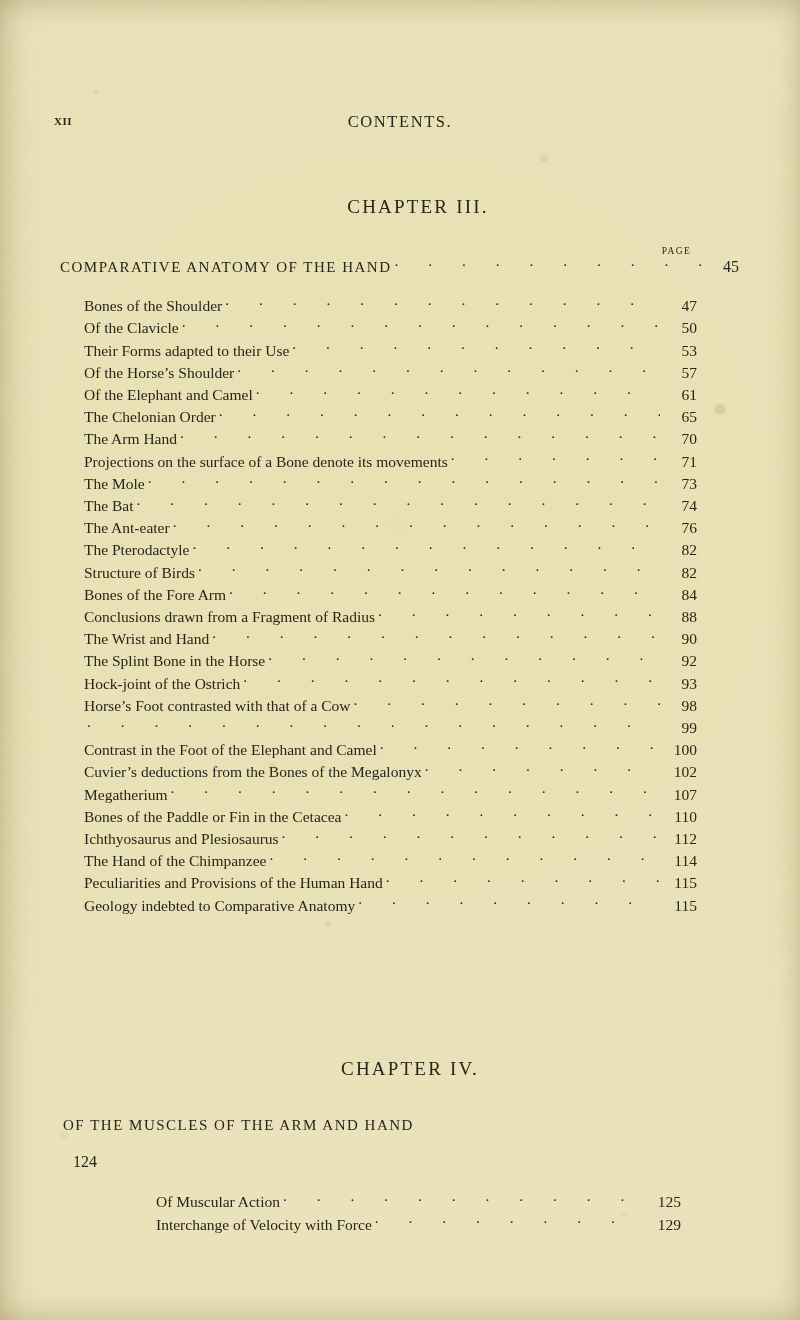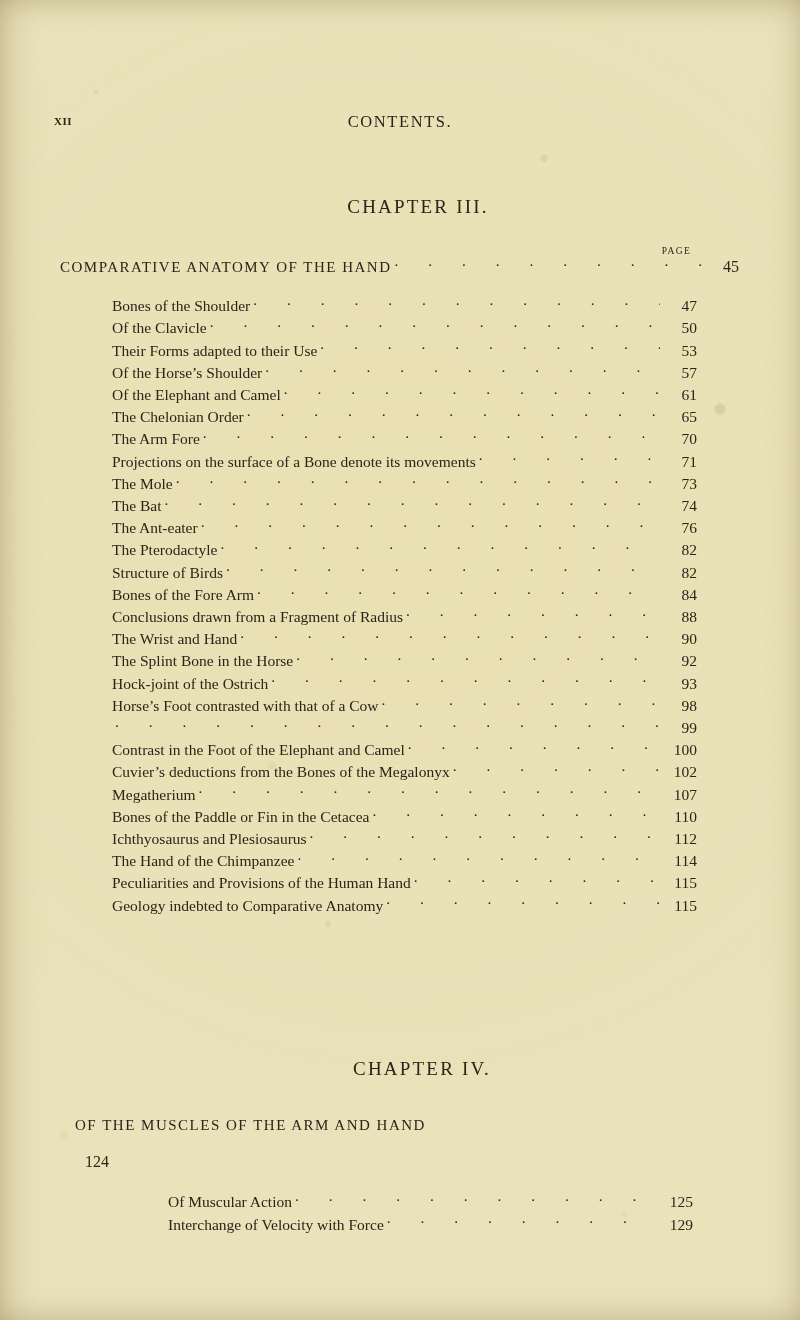"Bones of the Shoulder" .ch3-list { margin-left: 112px -> 84px }
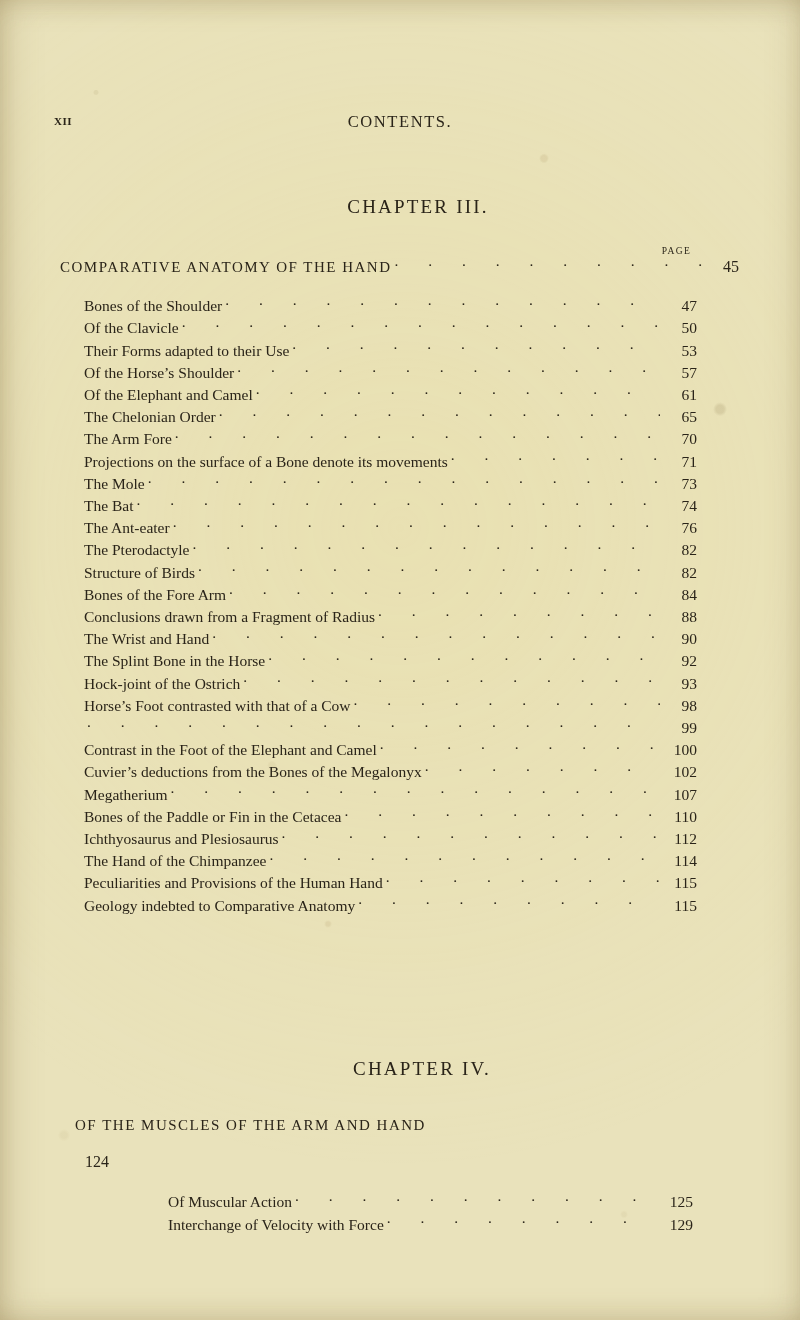"The Arm Fore" span.toc-label { text: Fore -> Hand }
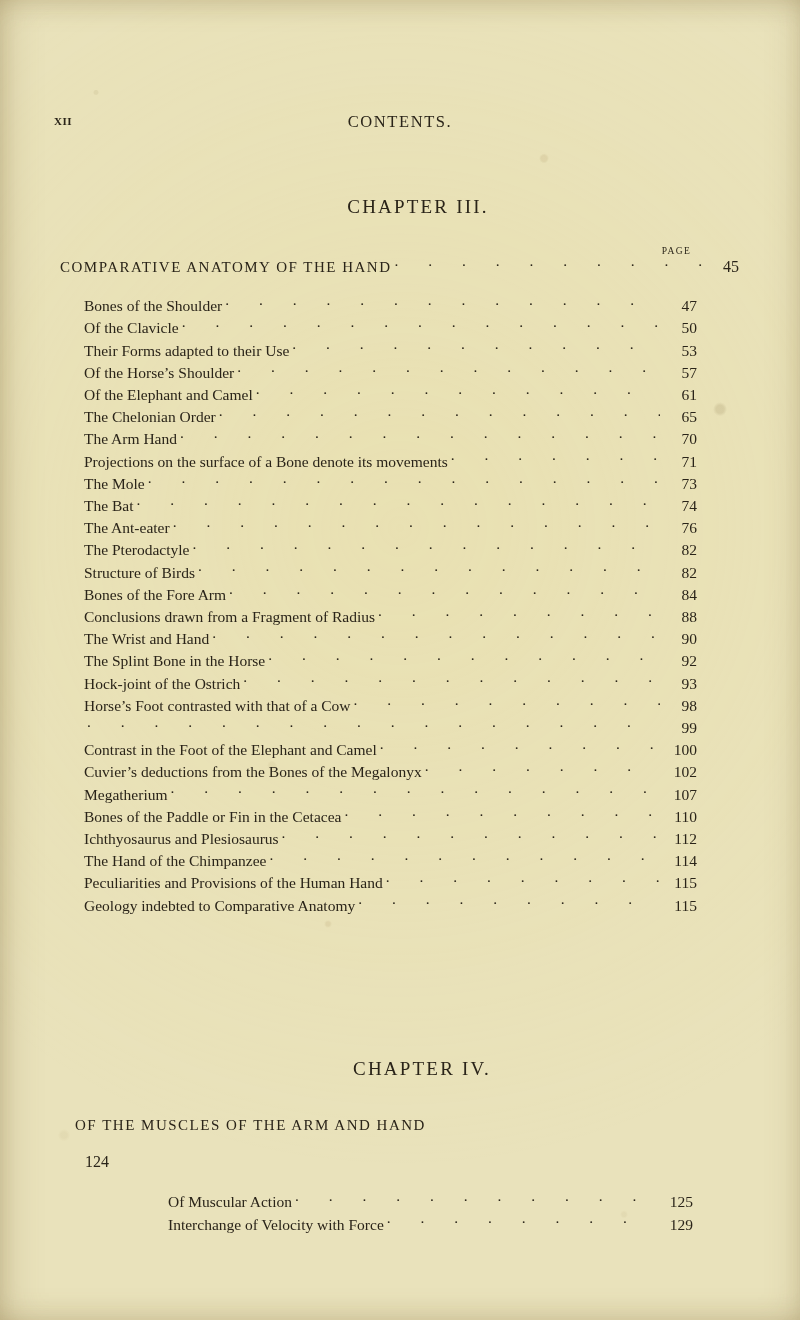"CHAPTER IV." .ch4 { padding-left: 12px -> none }
